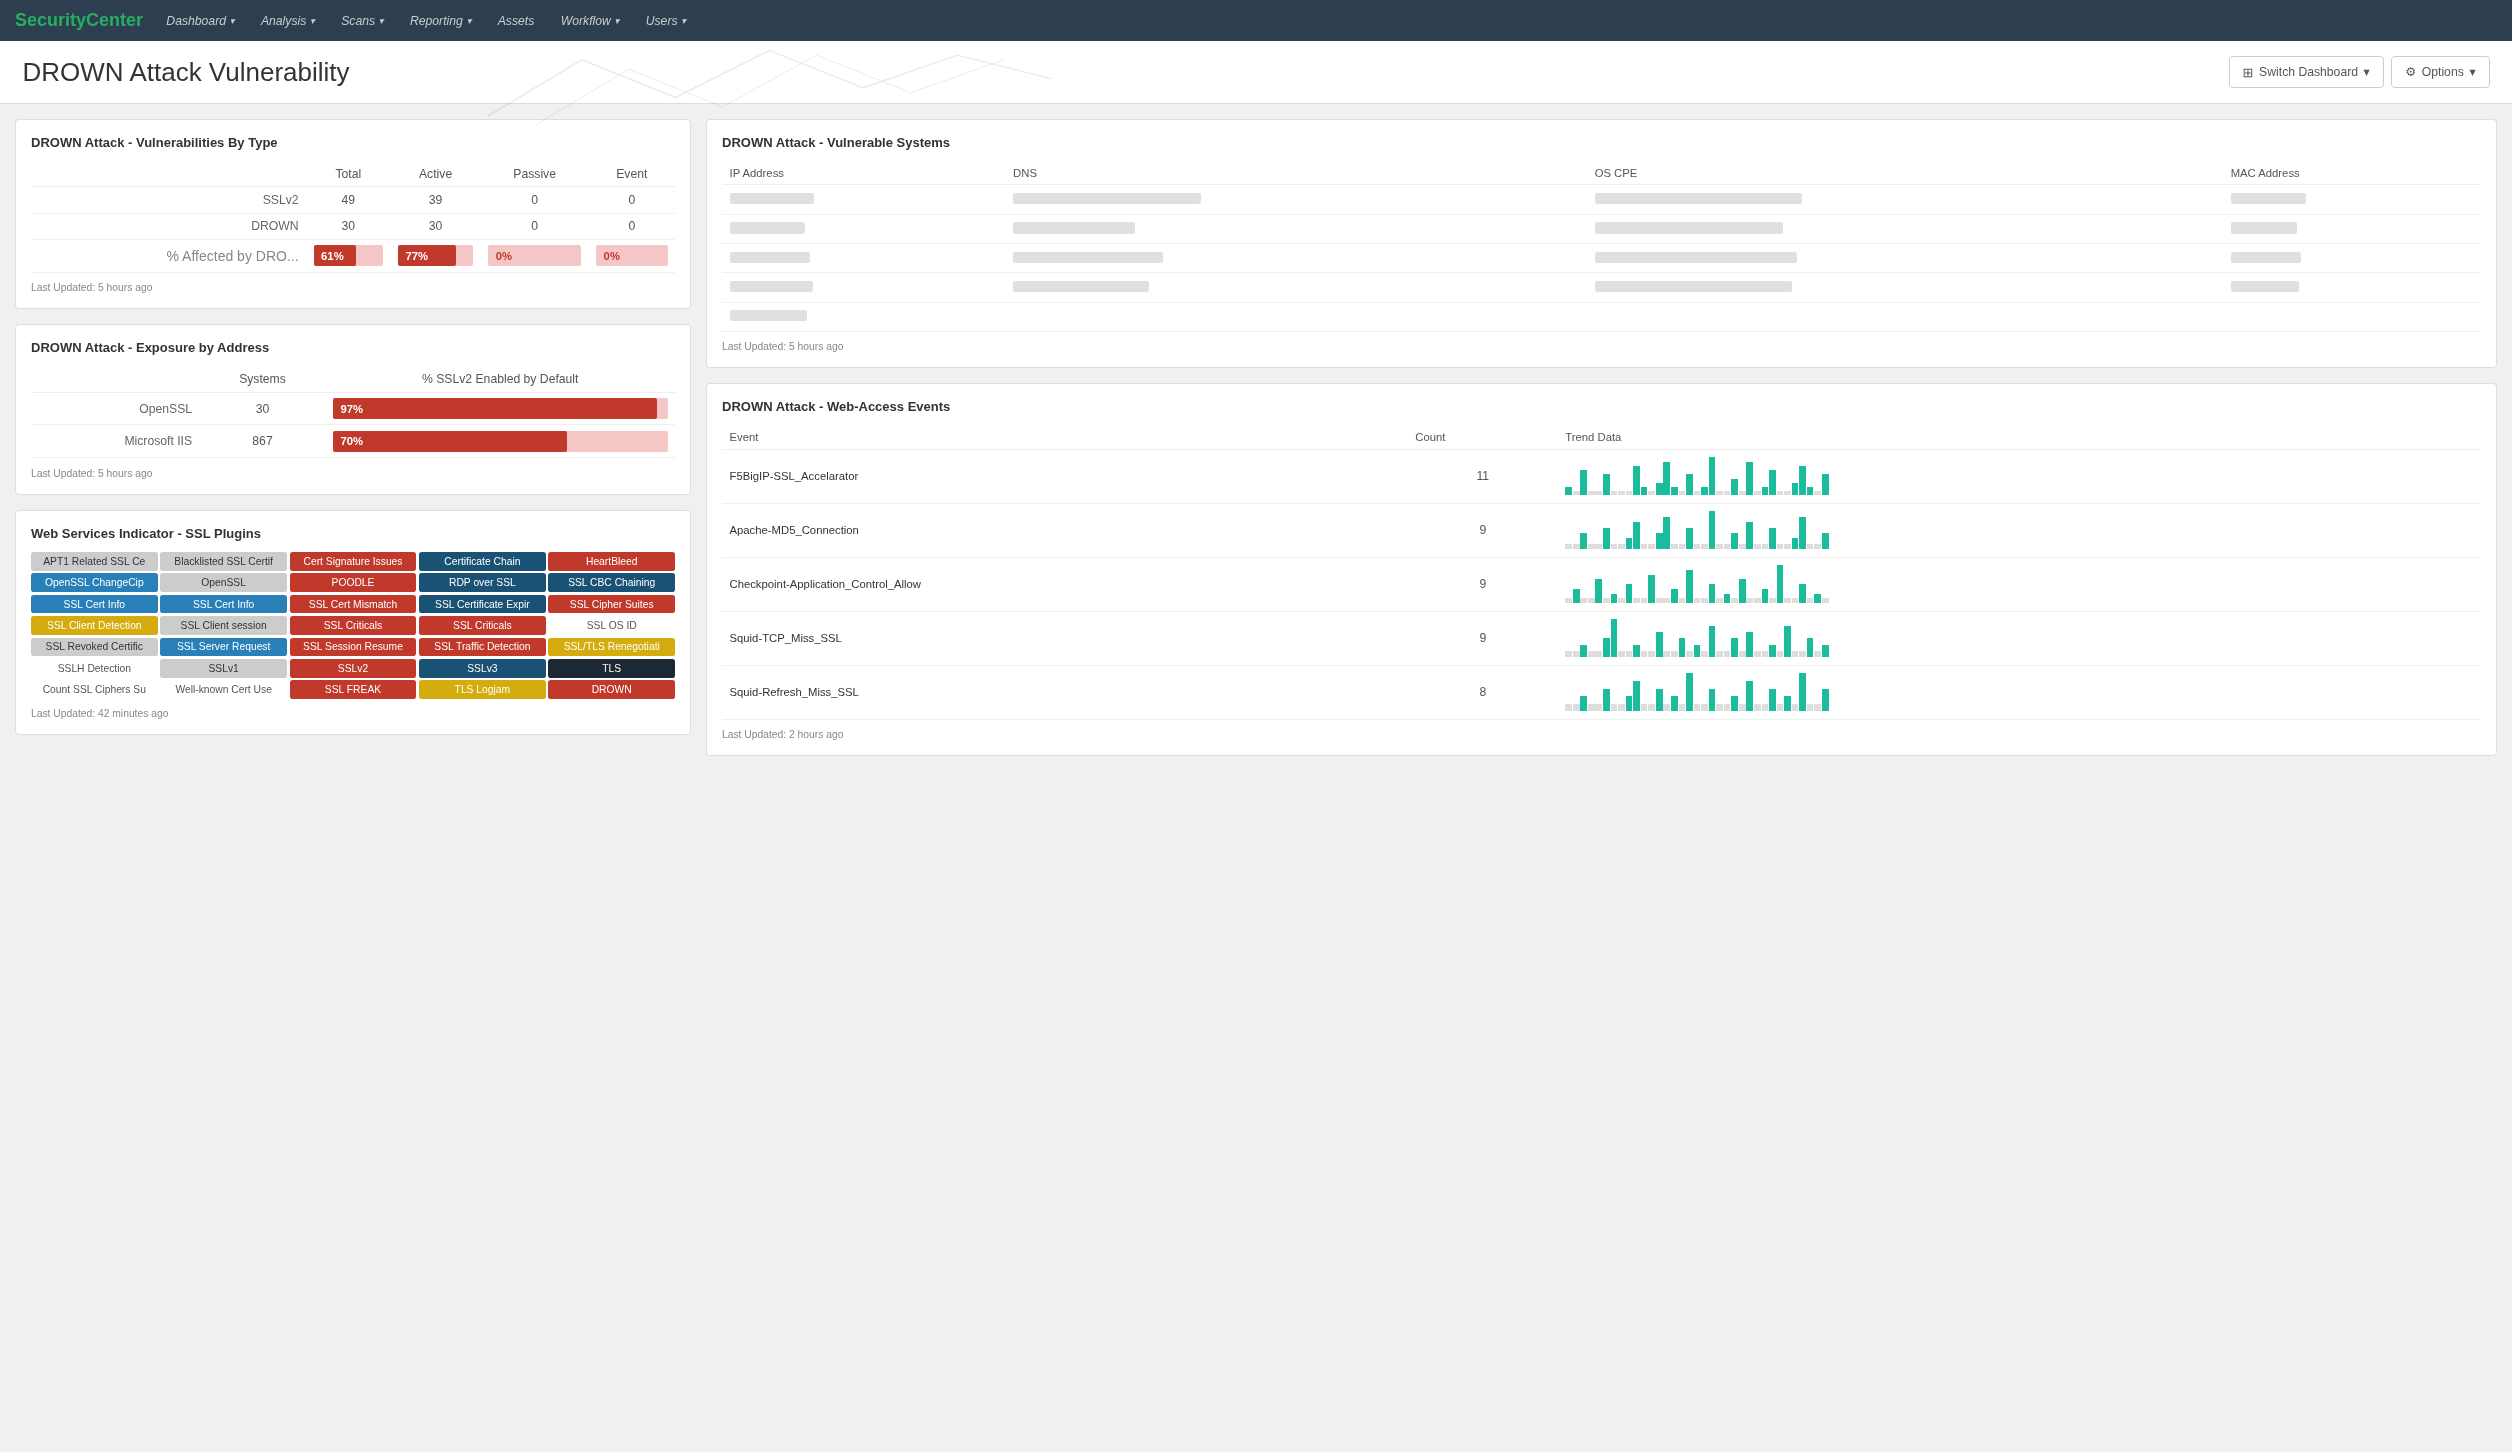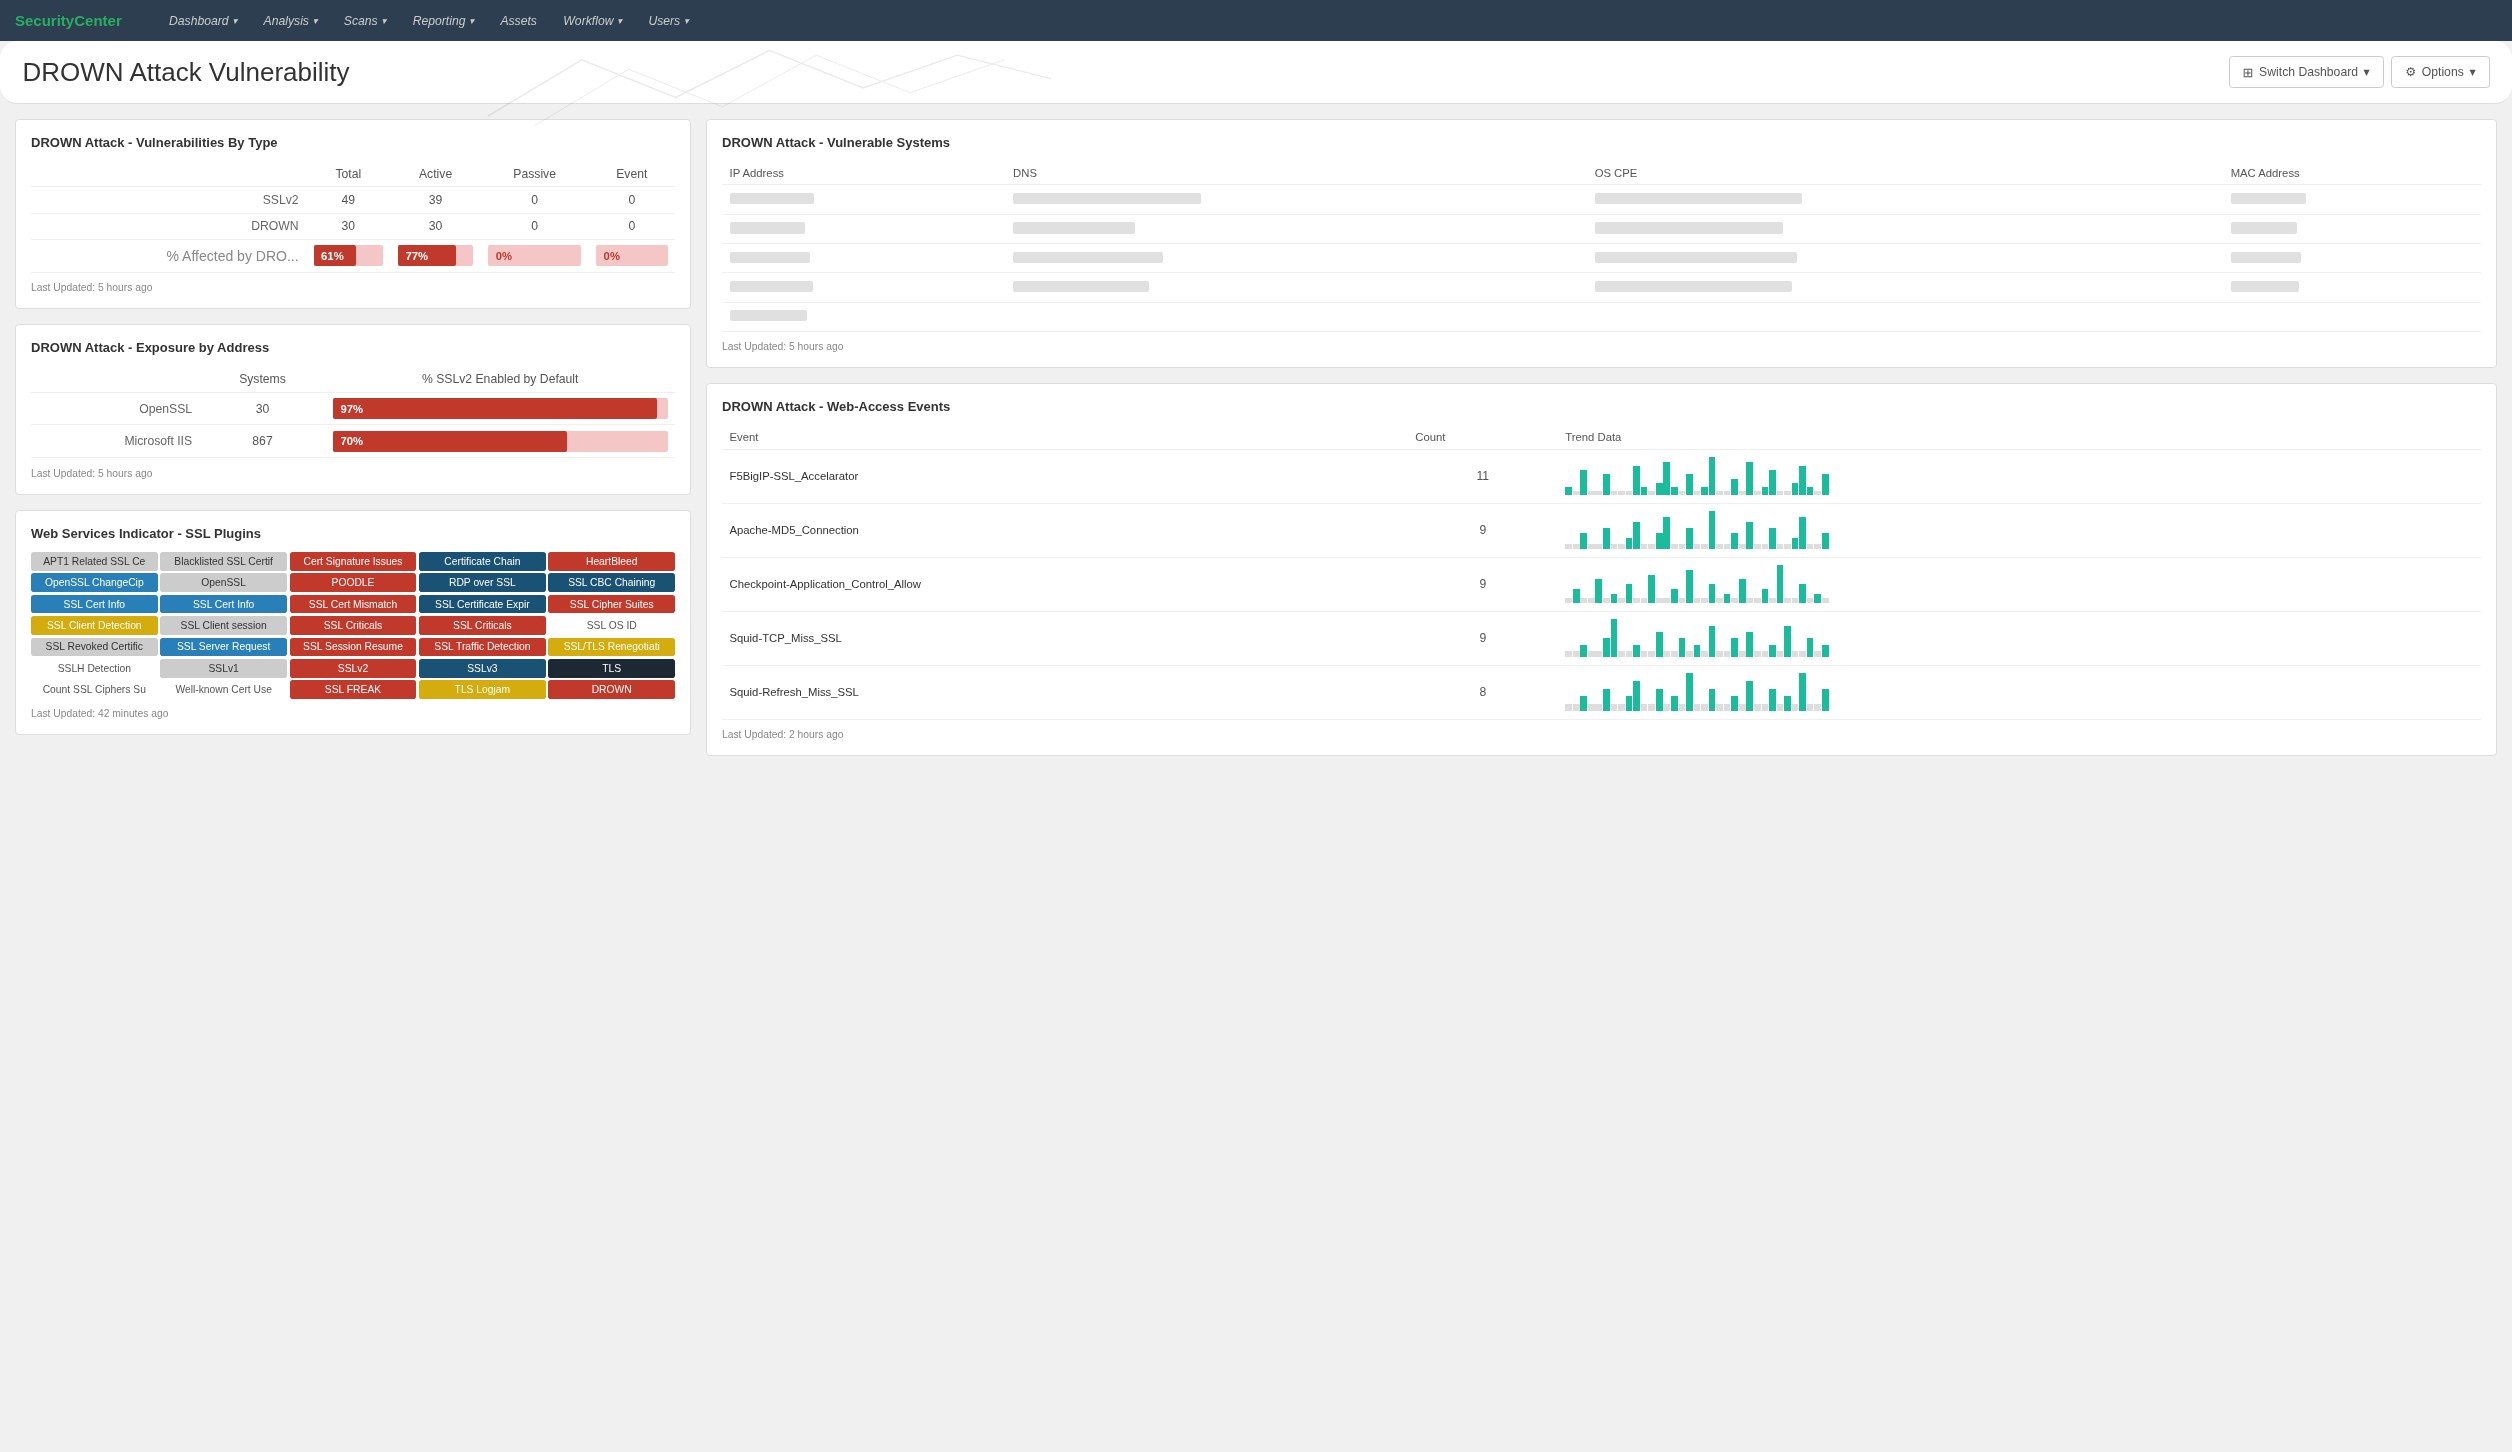"SecurityCenter" .topnav .brand { font-size: 15px -> 18px; margin-right: 36px -> 12px }
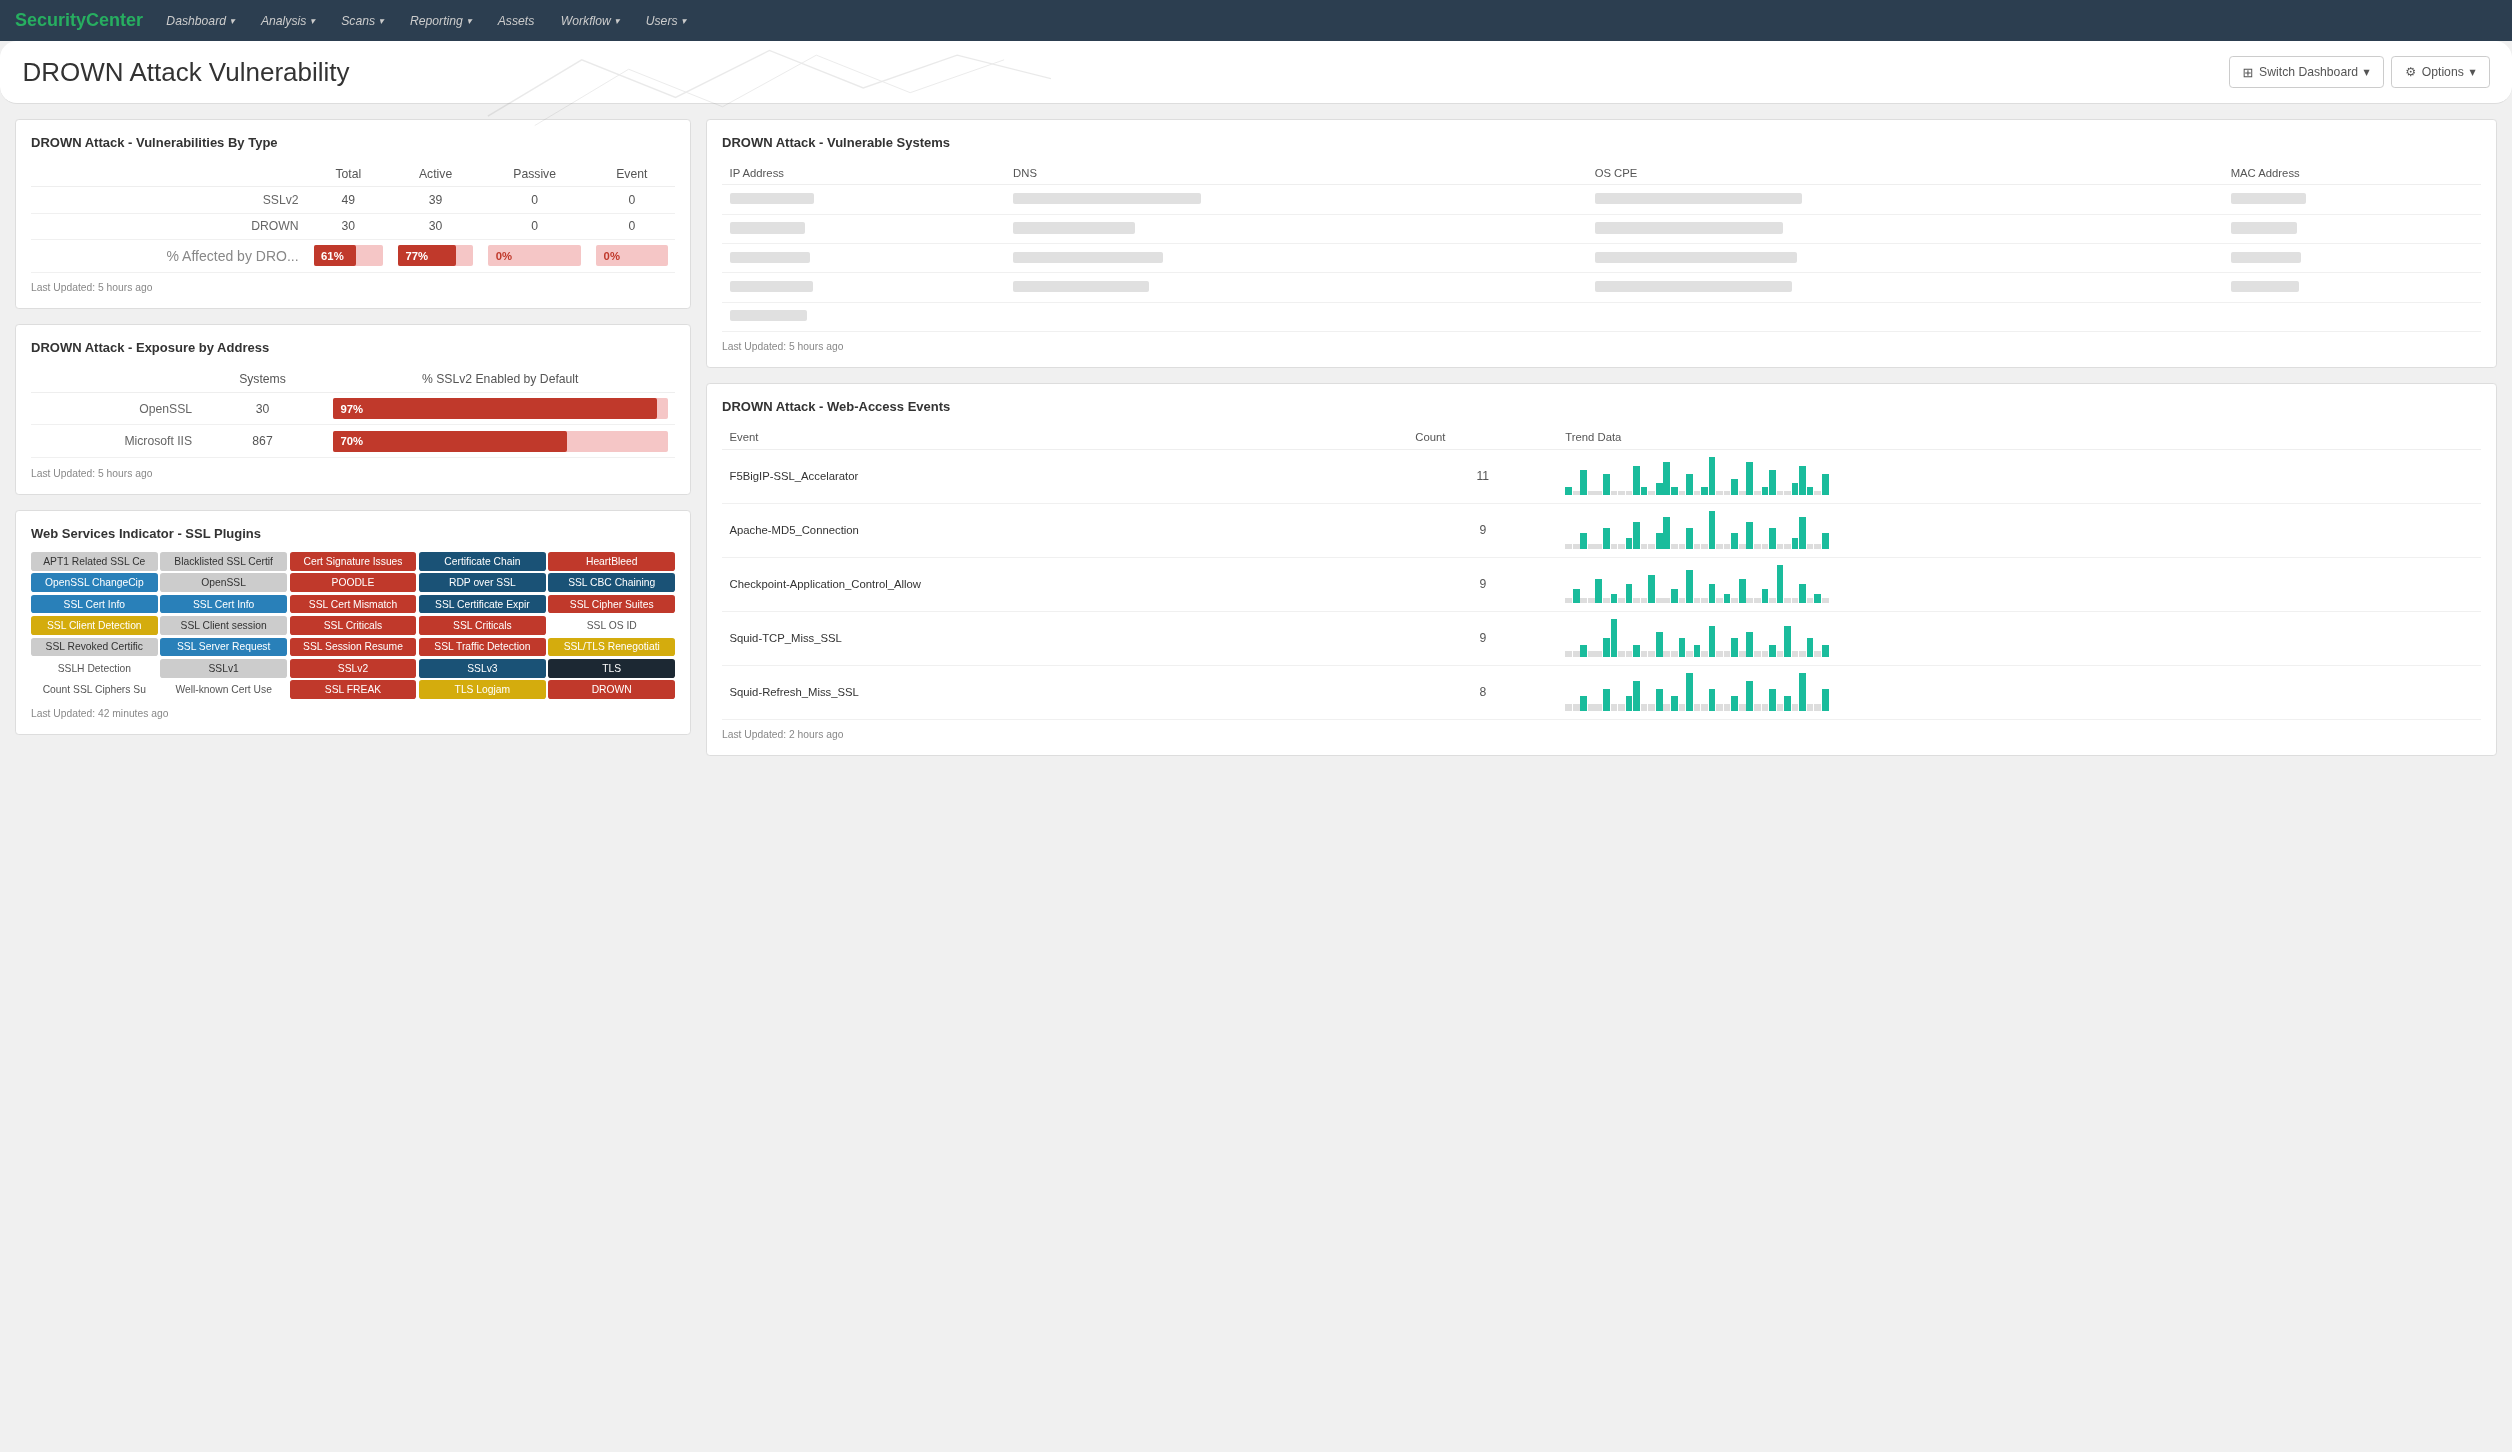"DROWN Attack Vulnerability" div.page-header { border-radius: 17px -> none }
